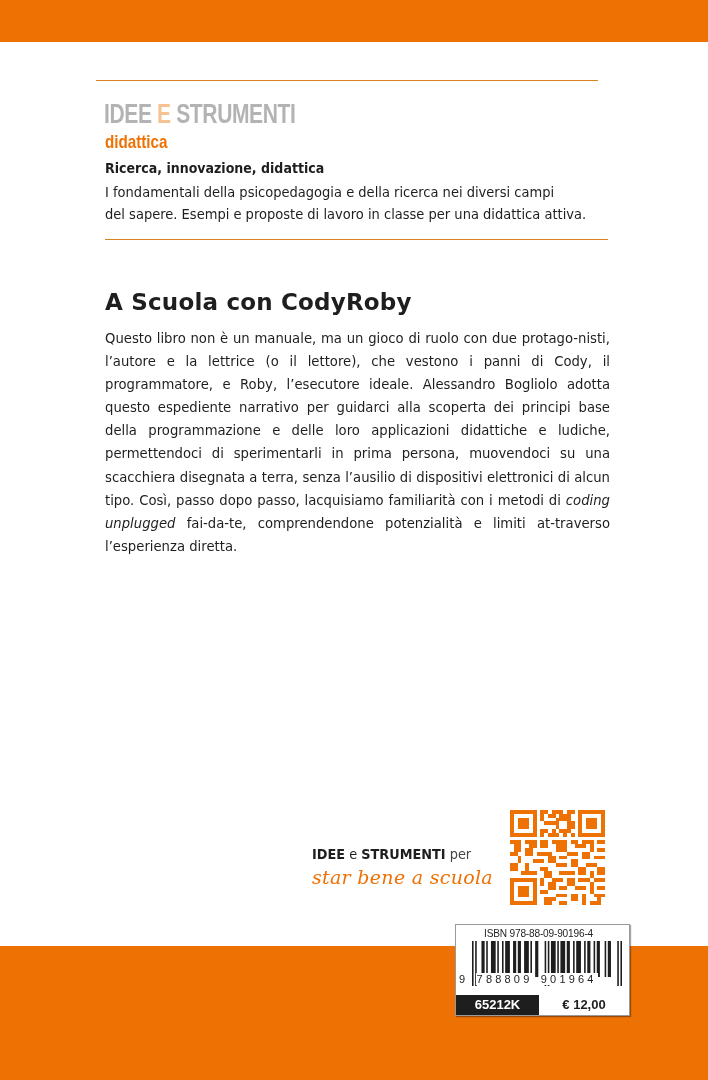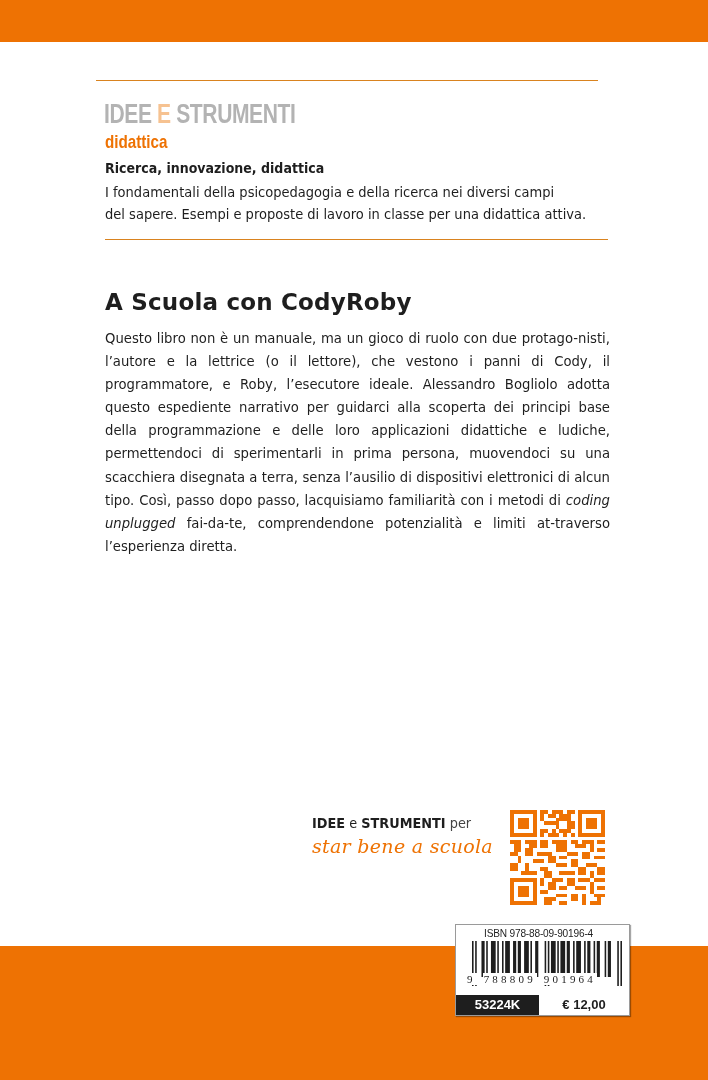"IDEE e STRUMENTI per" .brand { top: 815px -> 846px }
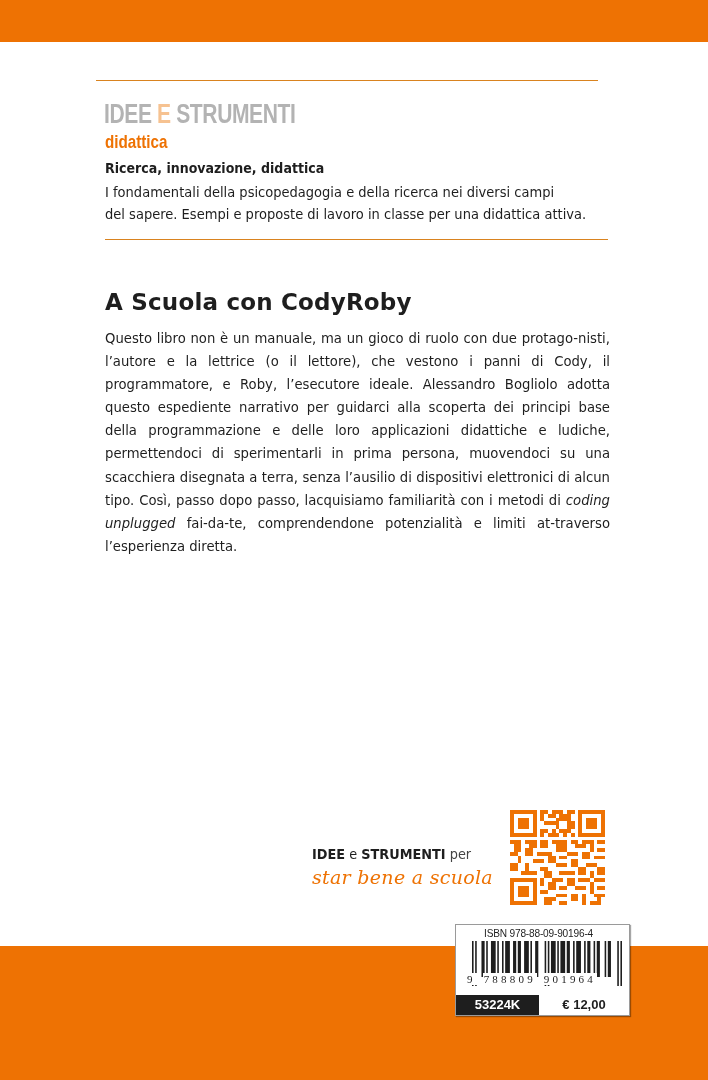"9 788809 901964" .ean { font-family: Liberation Serif, serif -> Liberation Sans, sans-serif; left: 10px -> 2px }
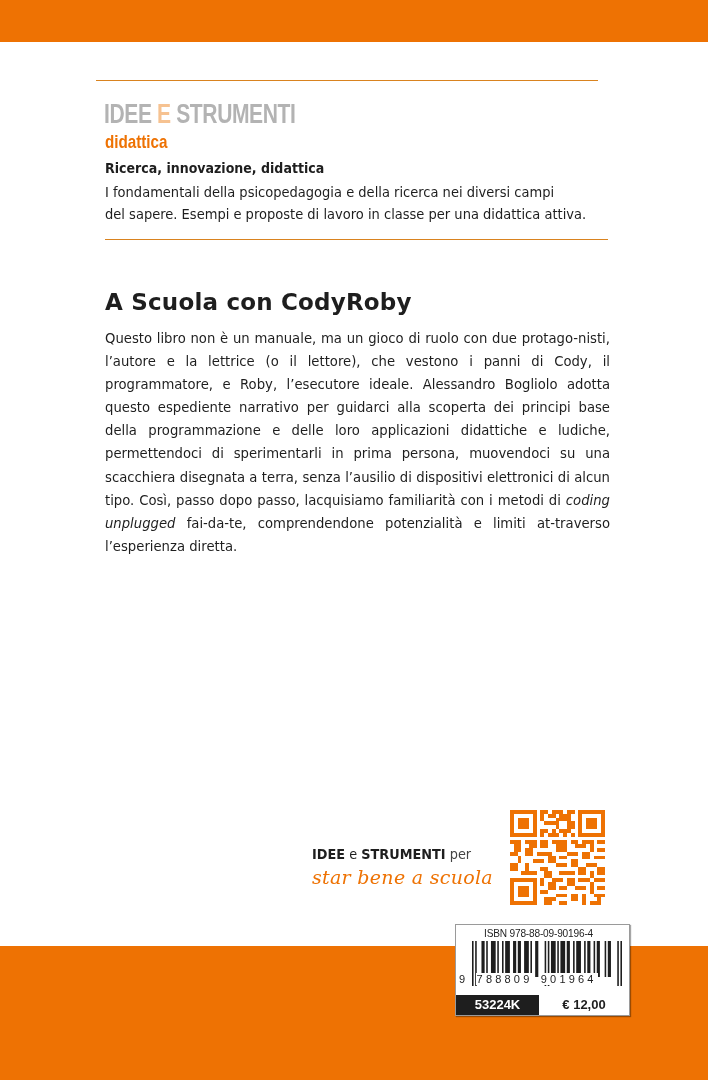"53224K" div.code { text: 53224K -> 65212K }
